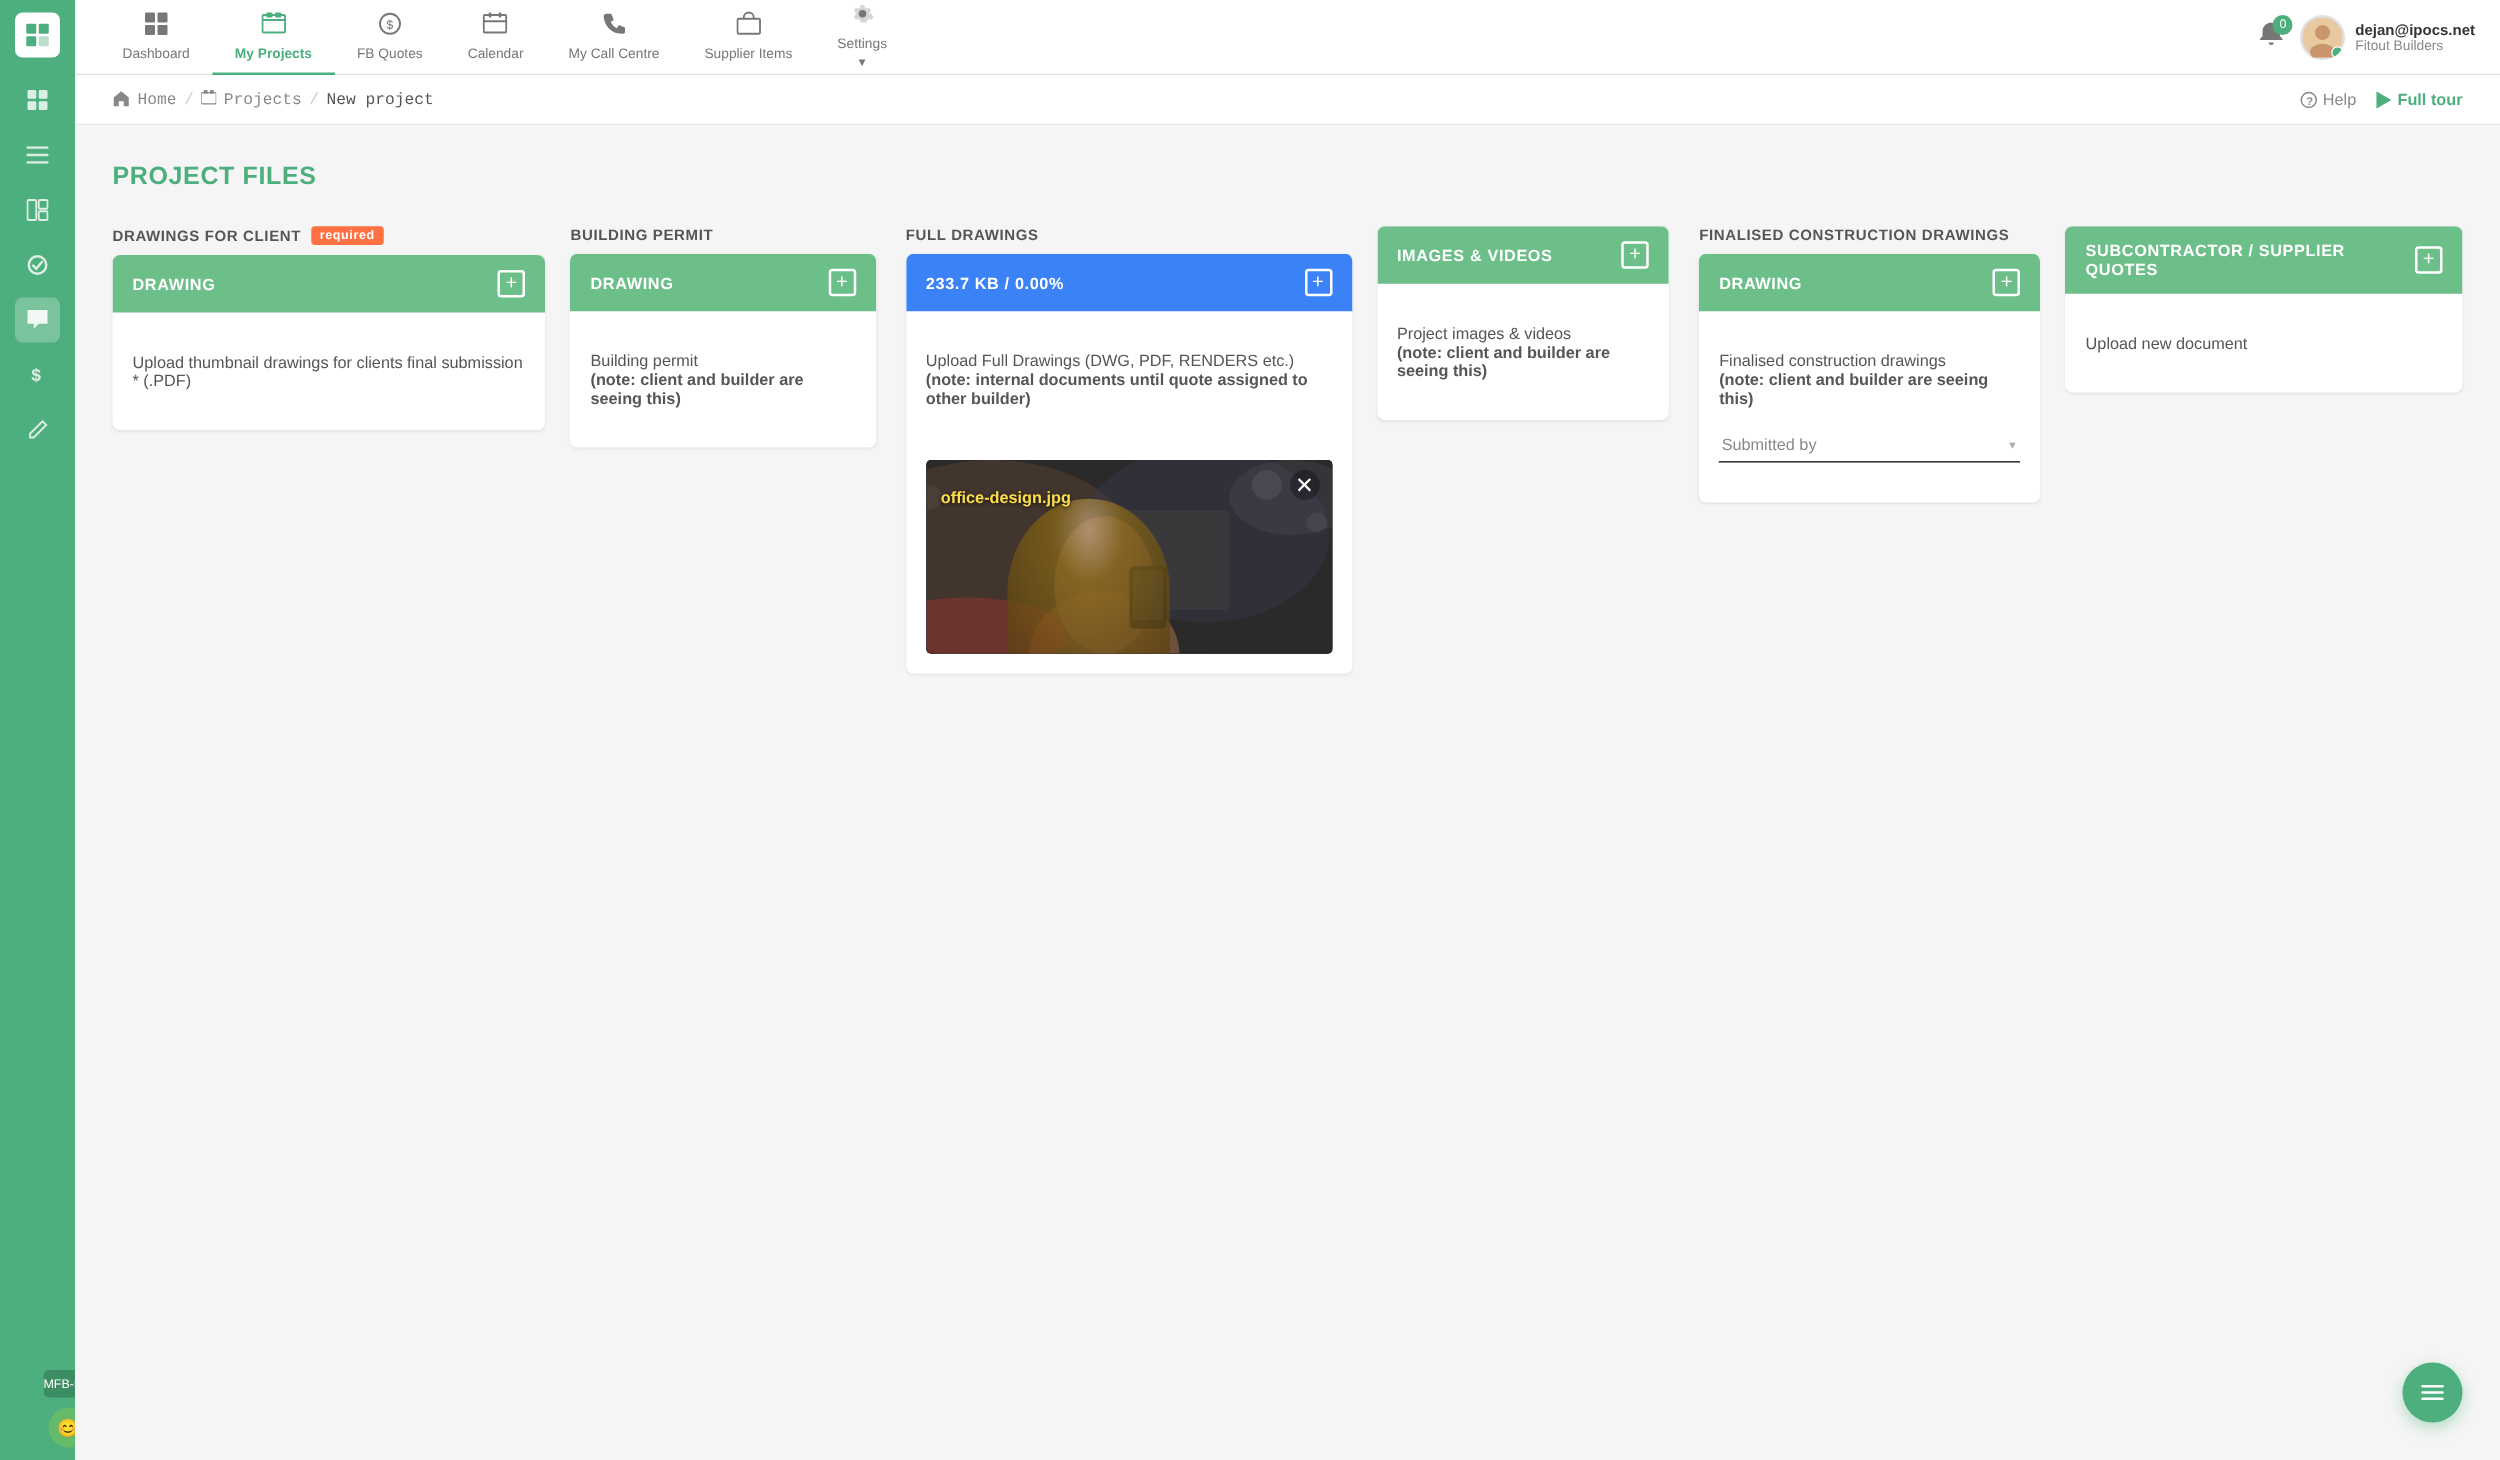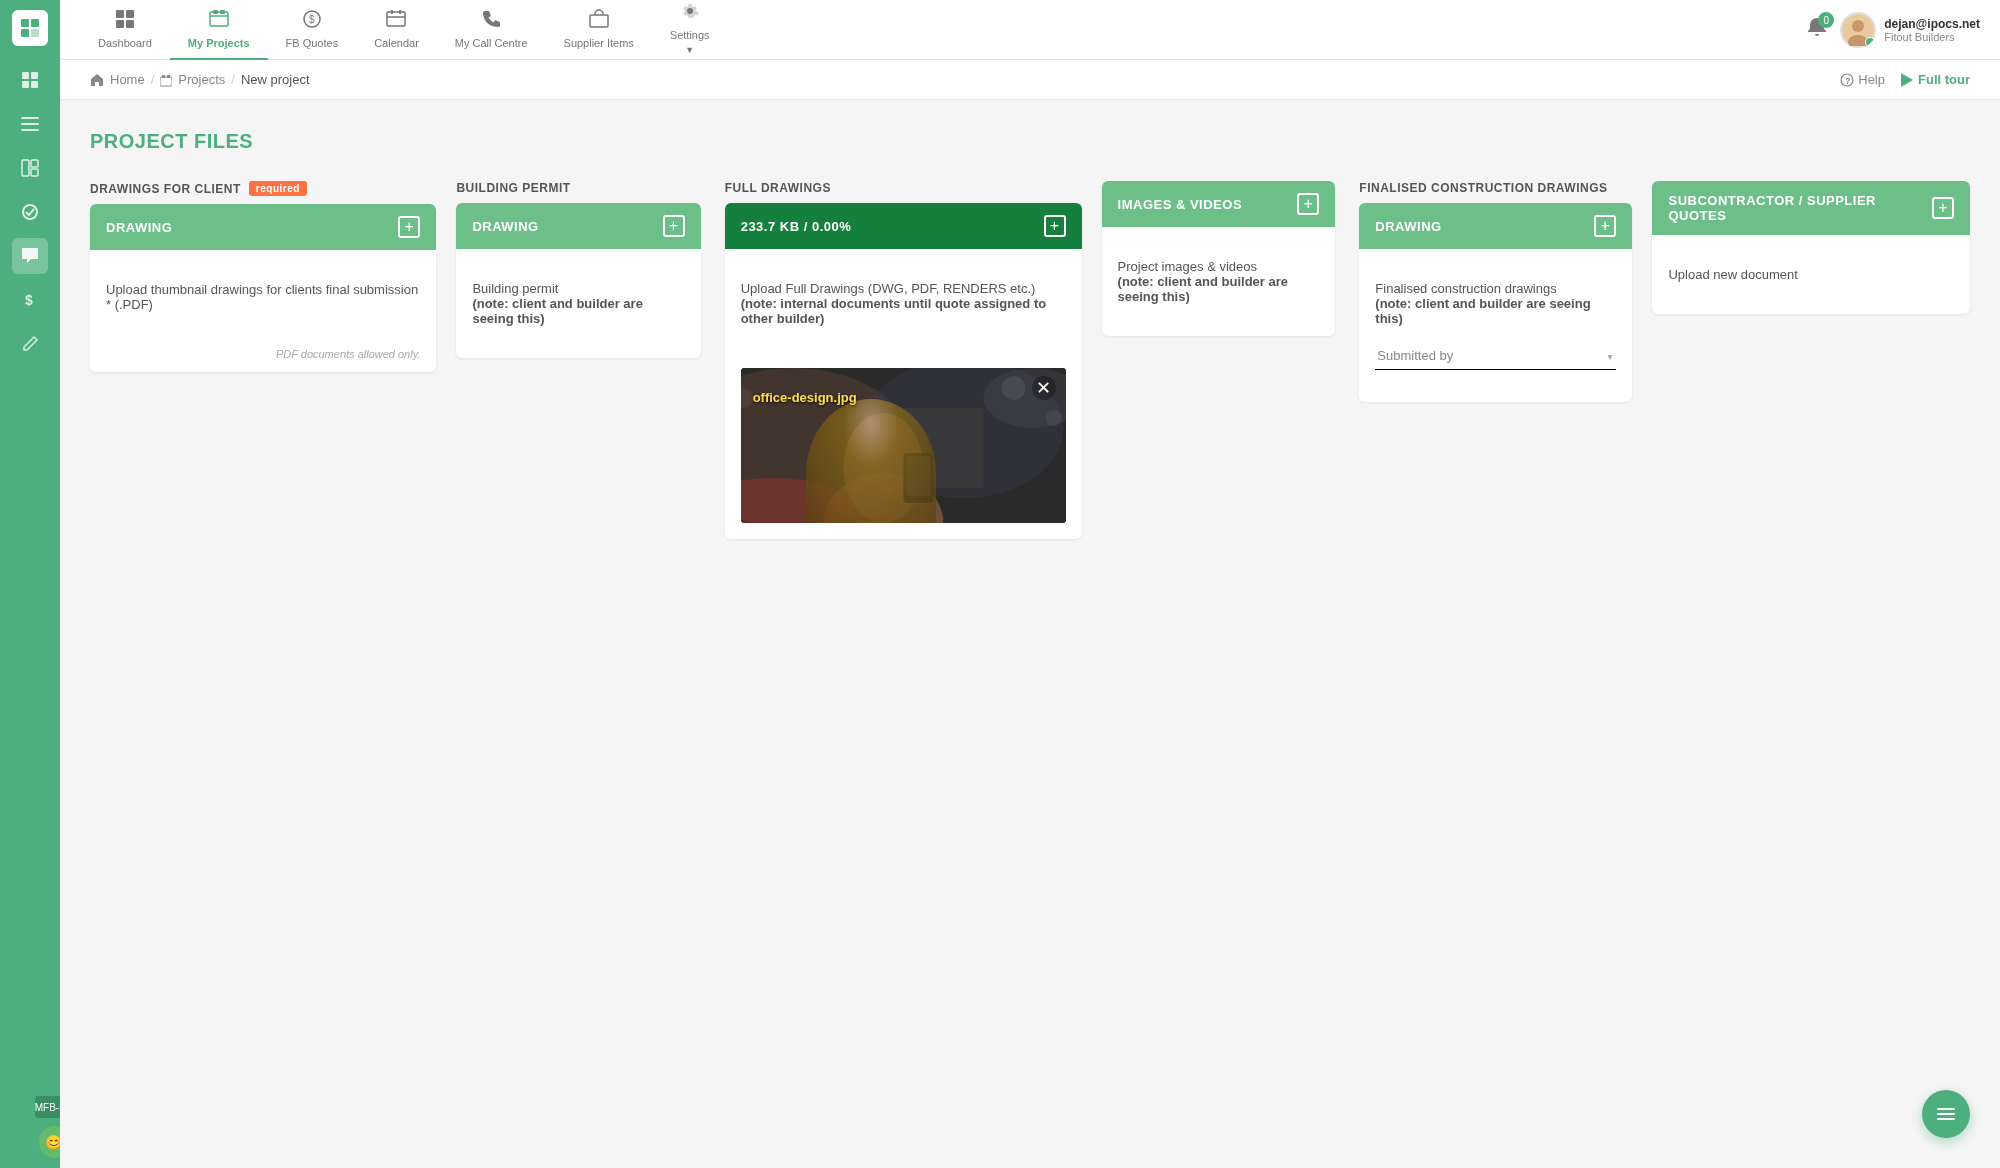"Home" .breadcrumb { align-items: flex-end -> flex-start; font-family: none -> Liberation Mono, monospace }
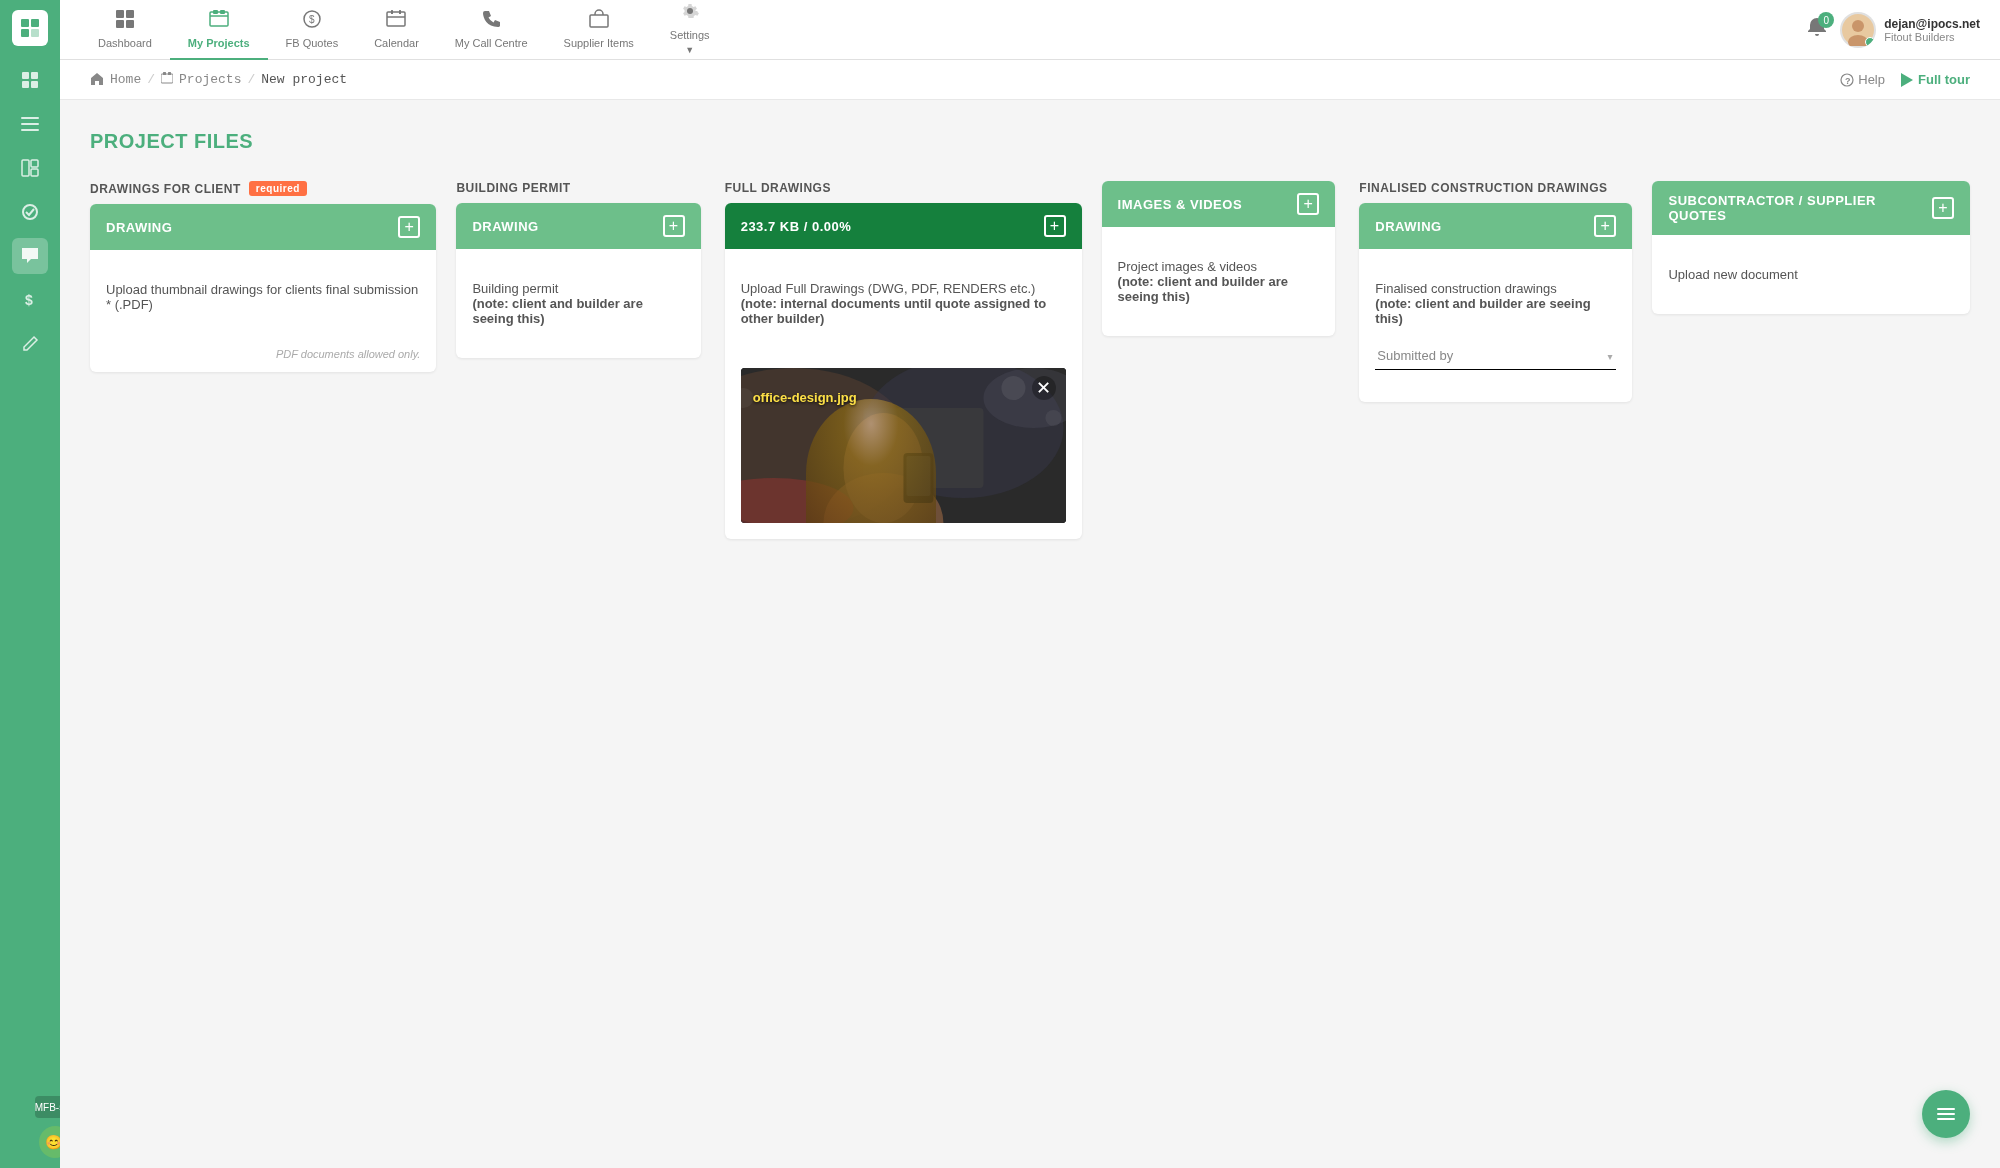"233.7 KB / 0.00%" .full-drawings-card .card-header { background: #15803d -> #3b82f6 }
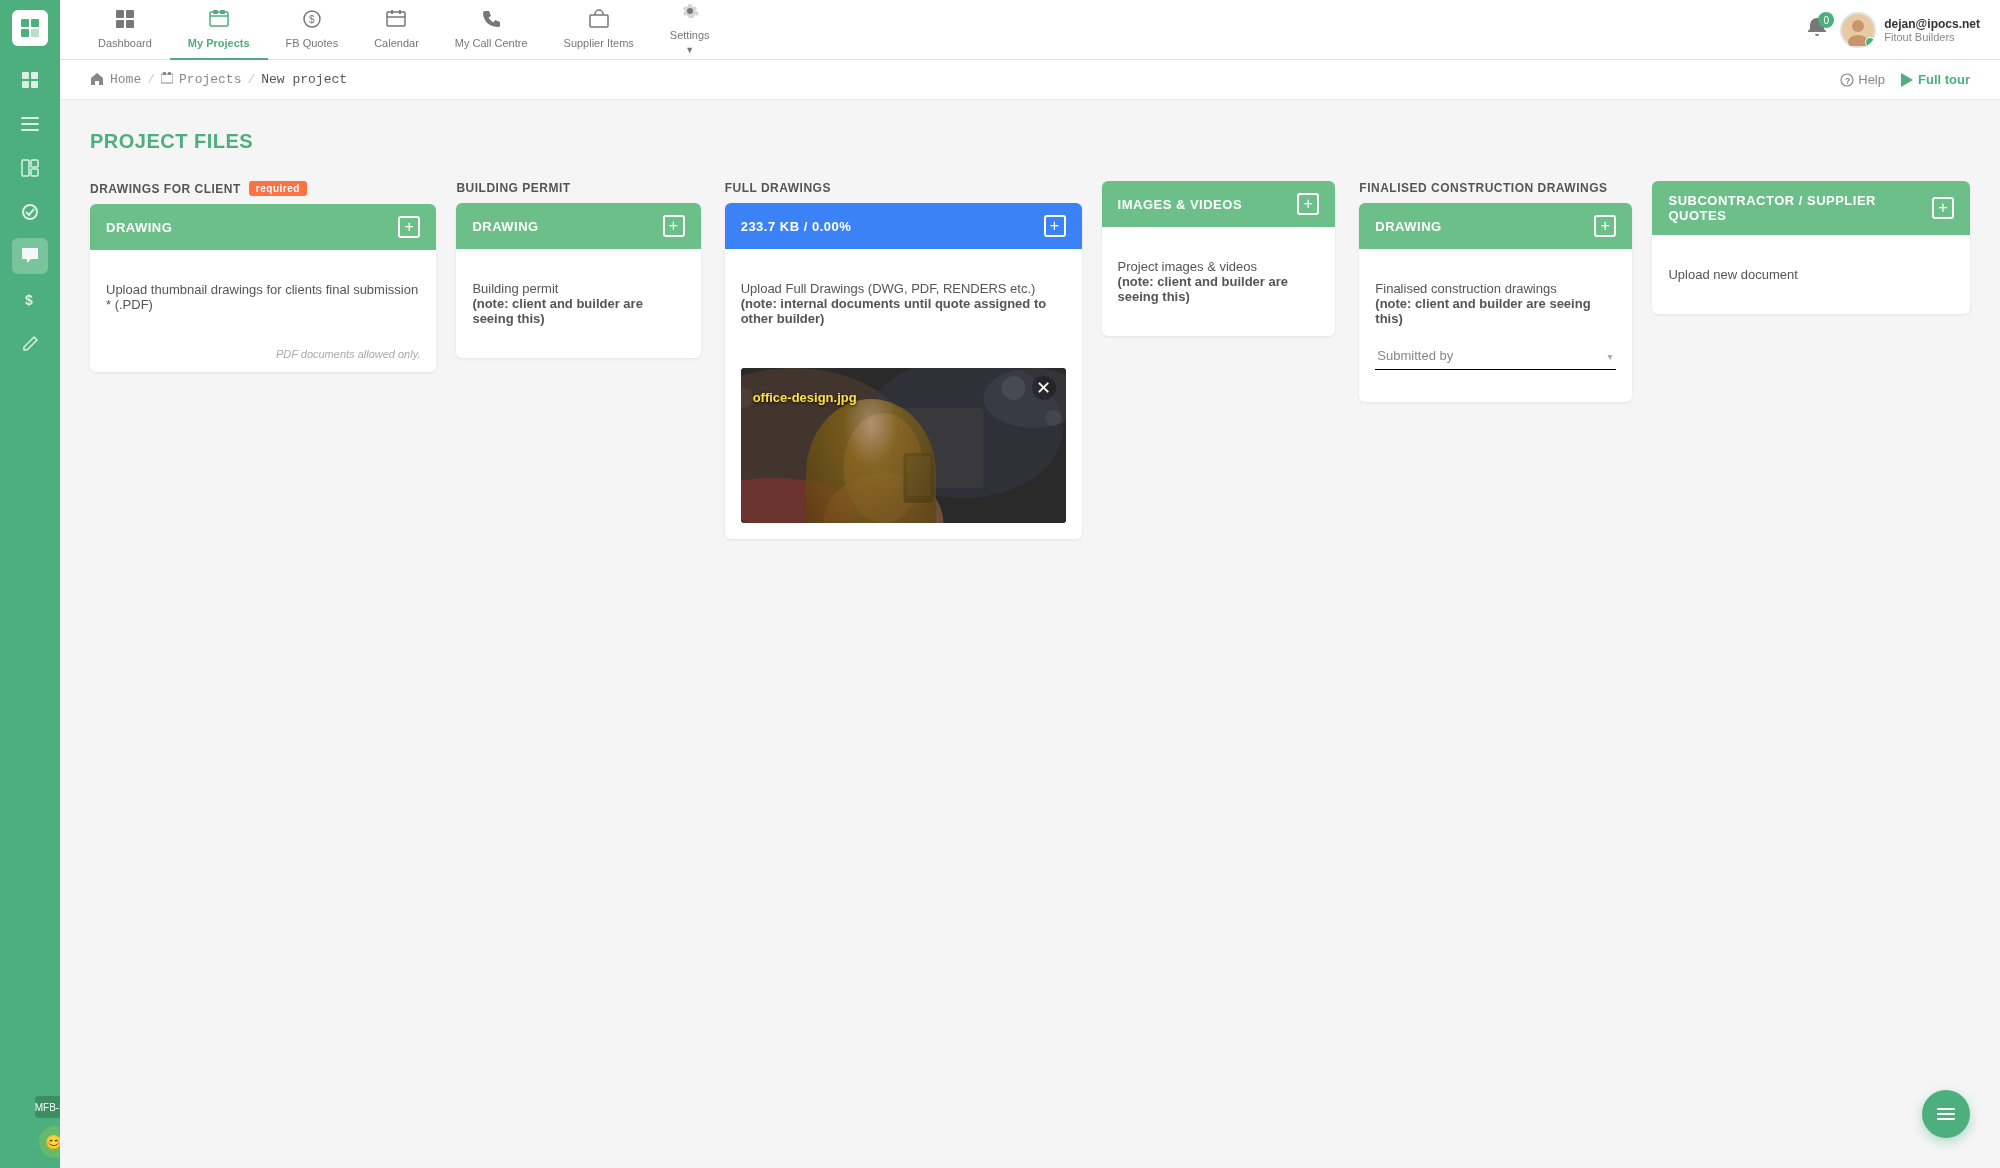"PDF documents allowed only." div.pdf-note { html: <div>PDF documents allowed only.</div> -> none }
